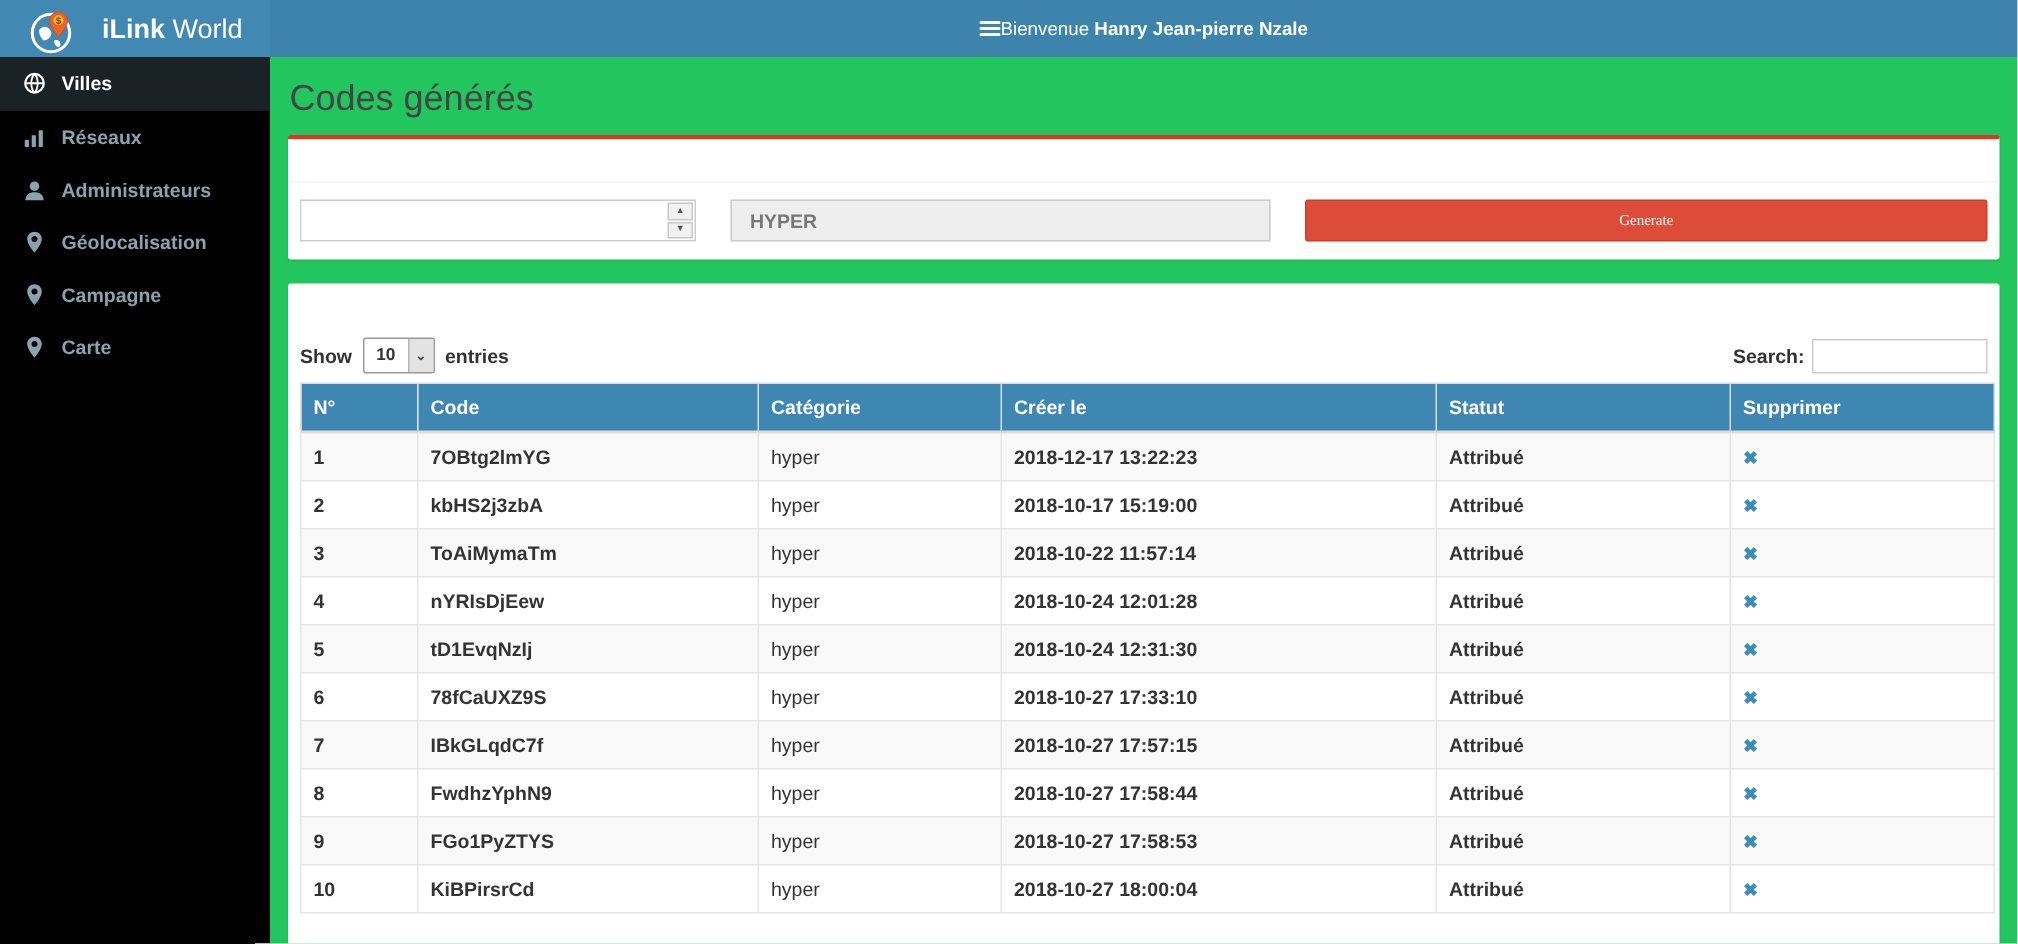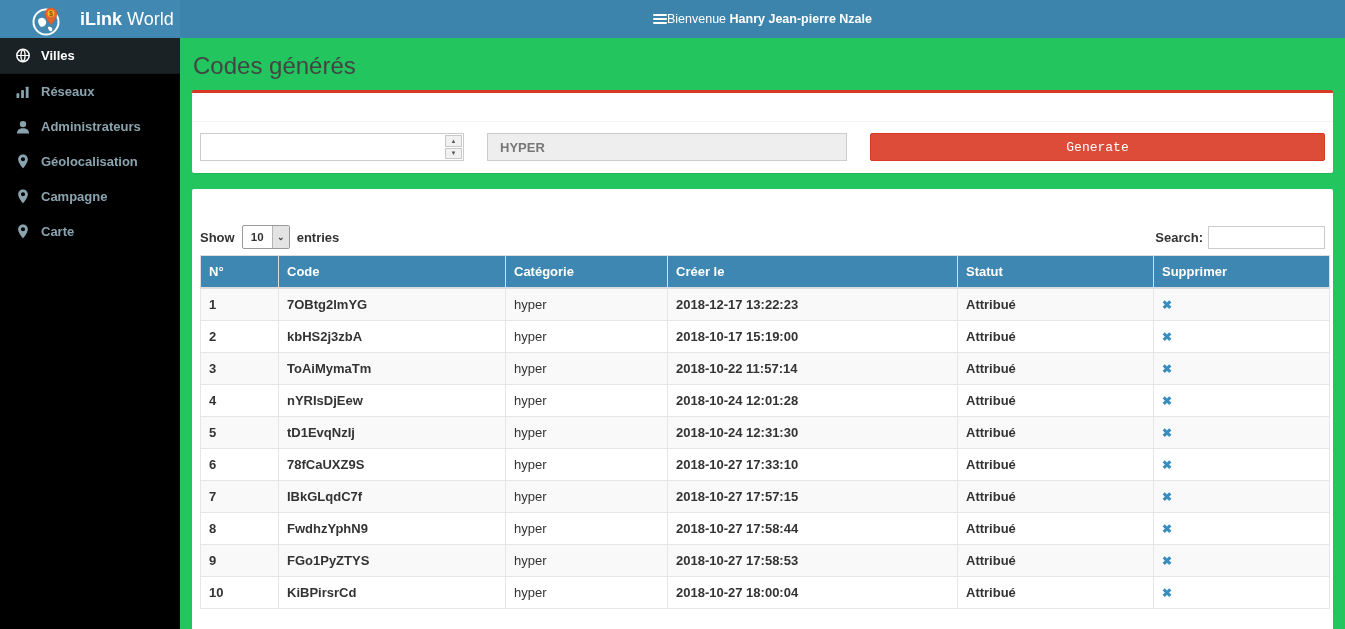"iLink World" .logo-box { padding-left: 32px -> 20px }
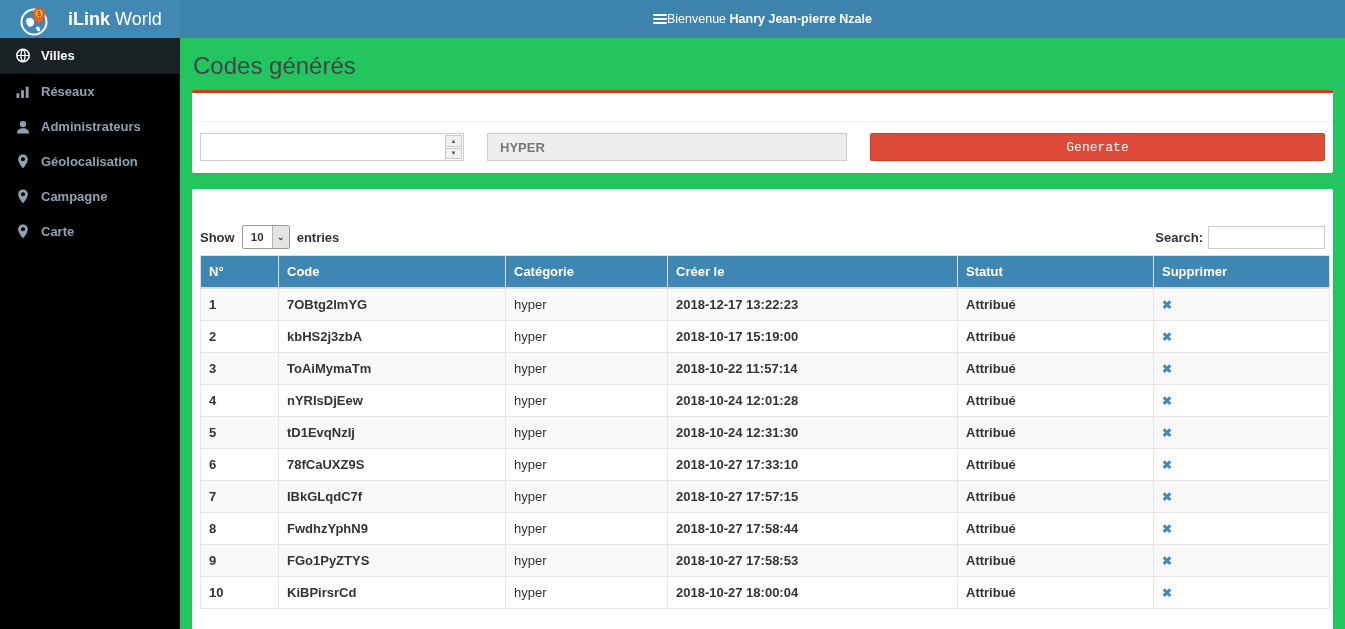"Generate" .gen-btn { font-family: Liberation Mono, monospace -> Liberation Serif, serif; font-size: 13px -> 10px }
